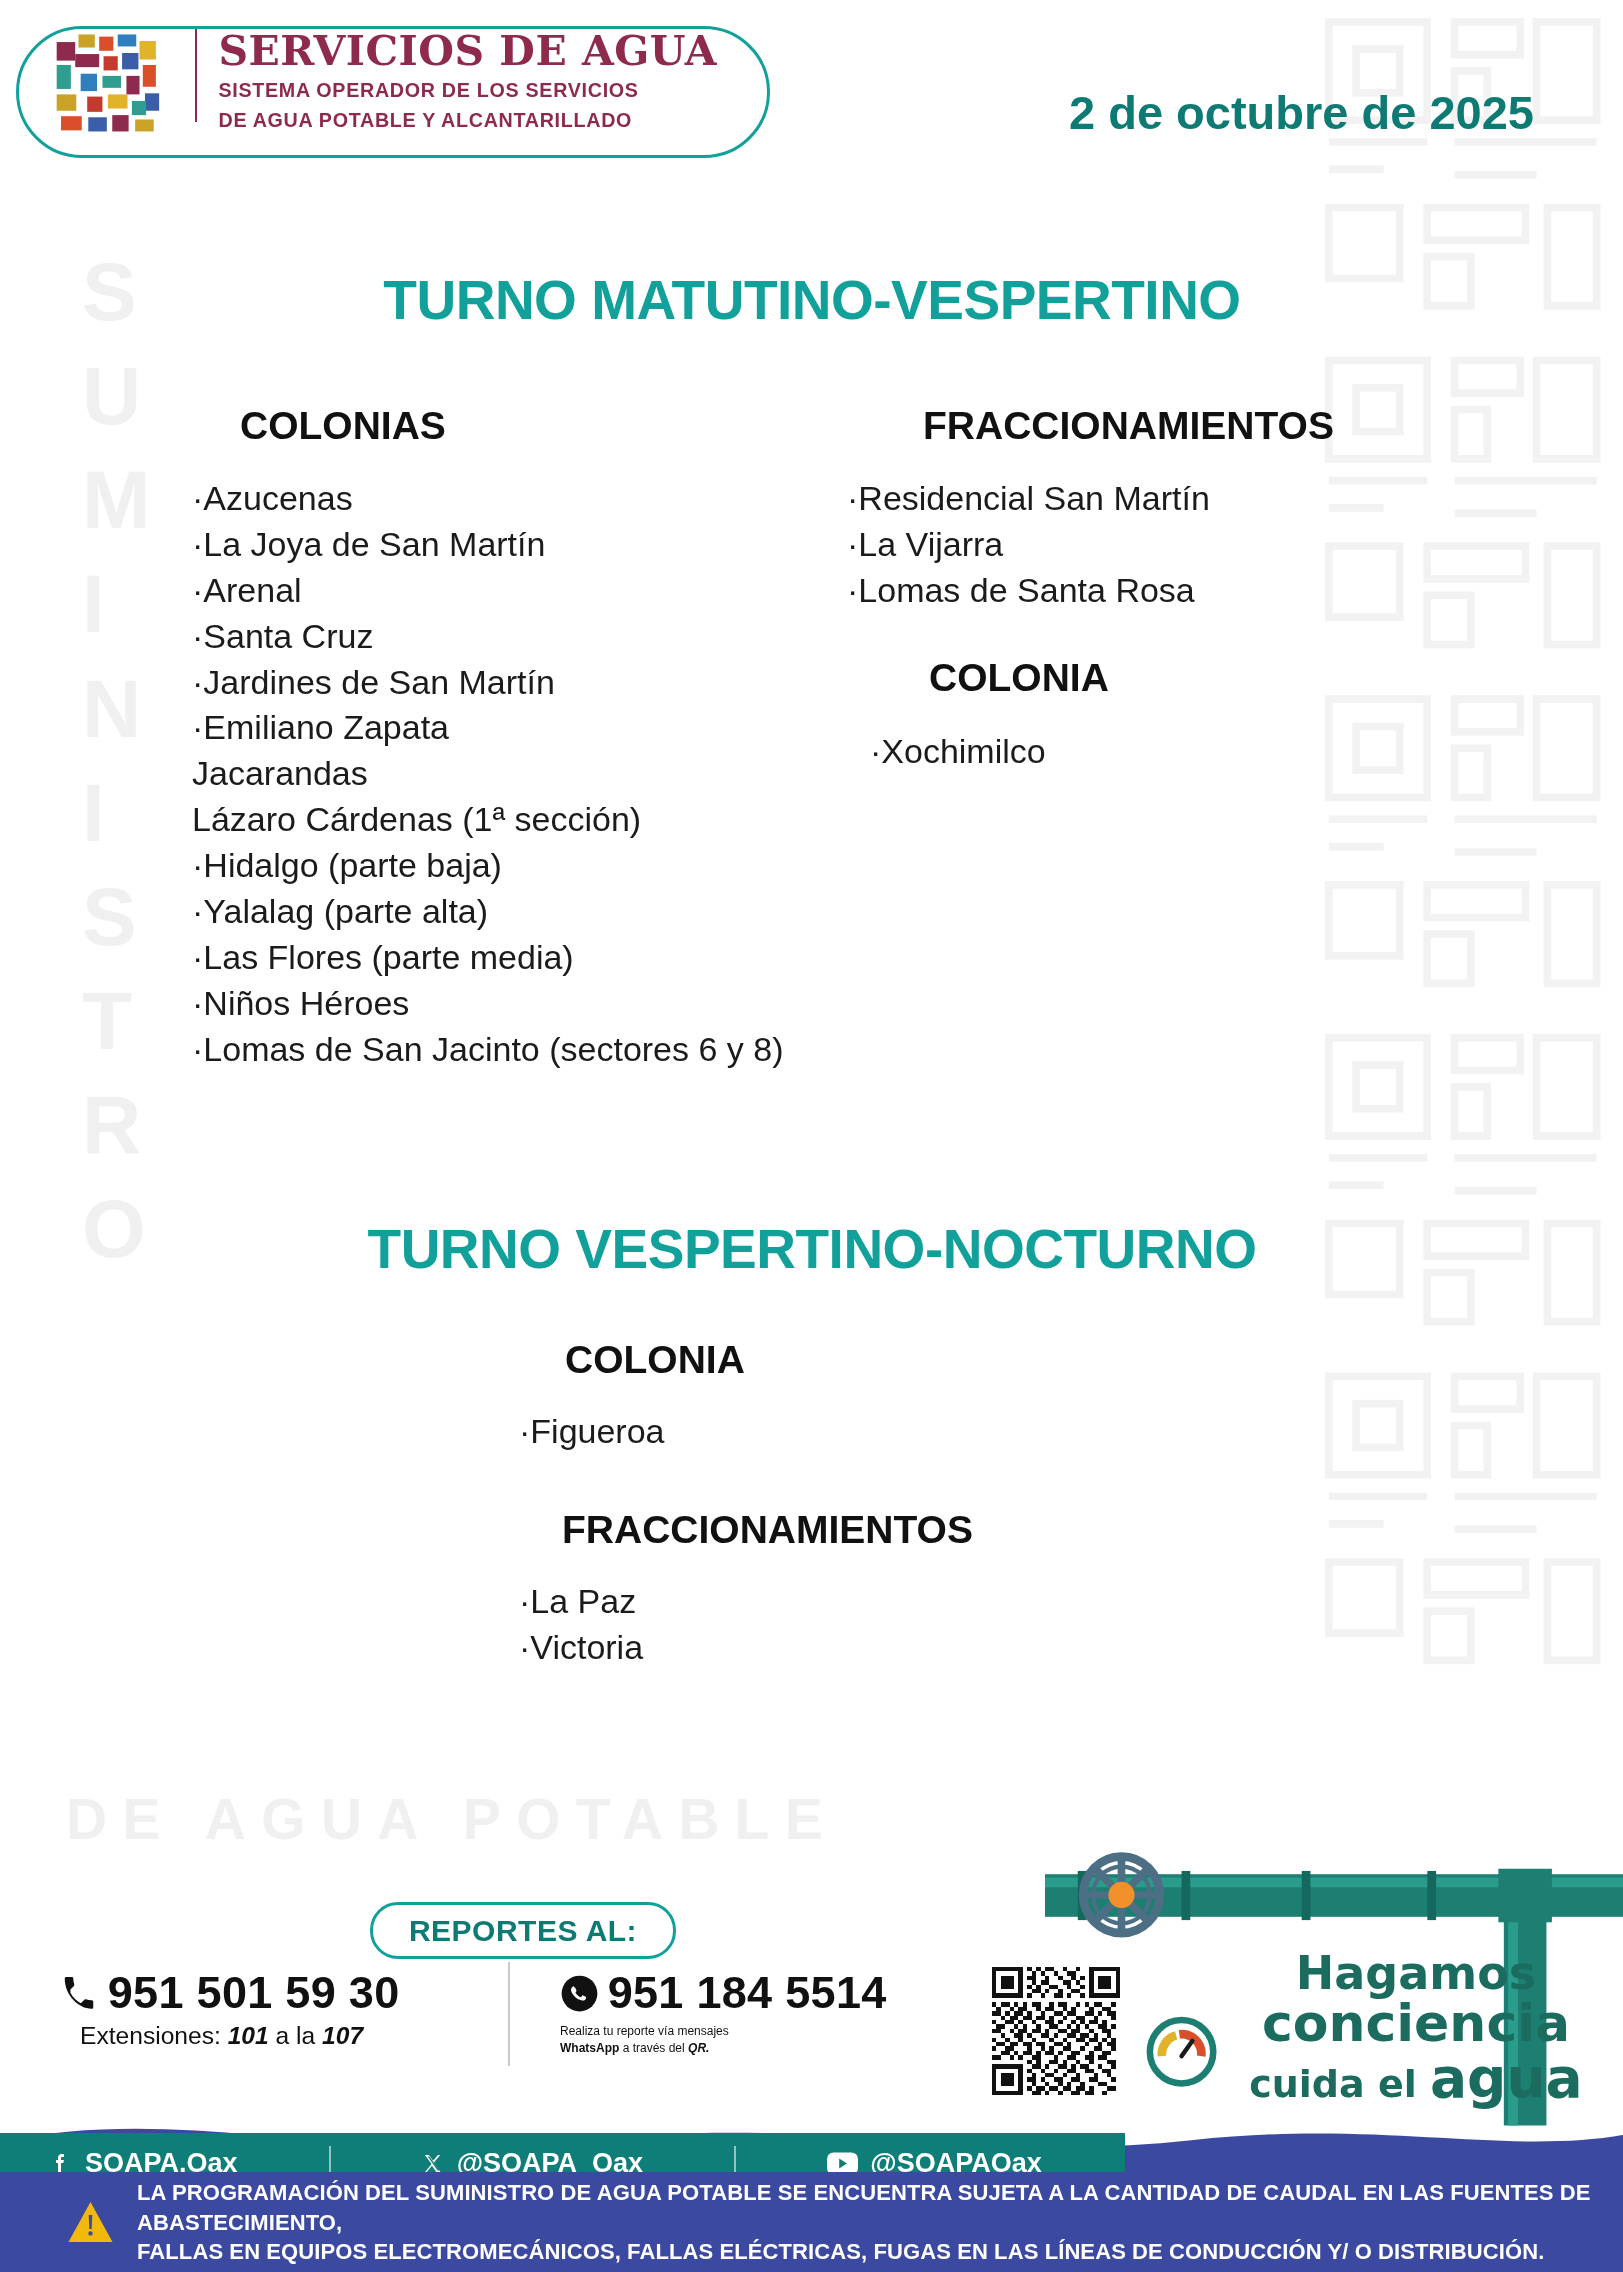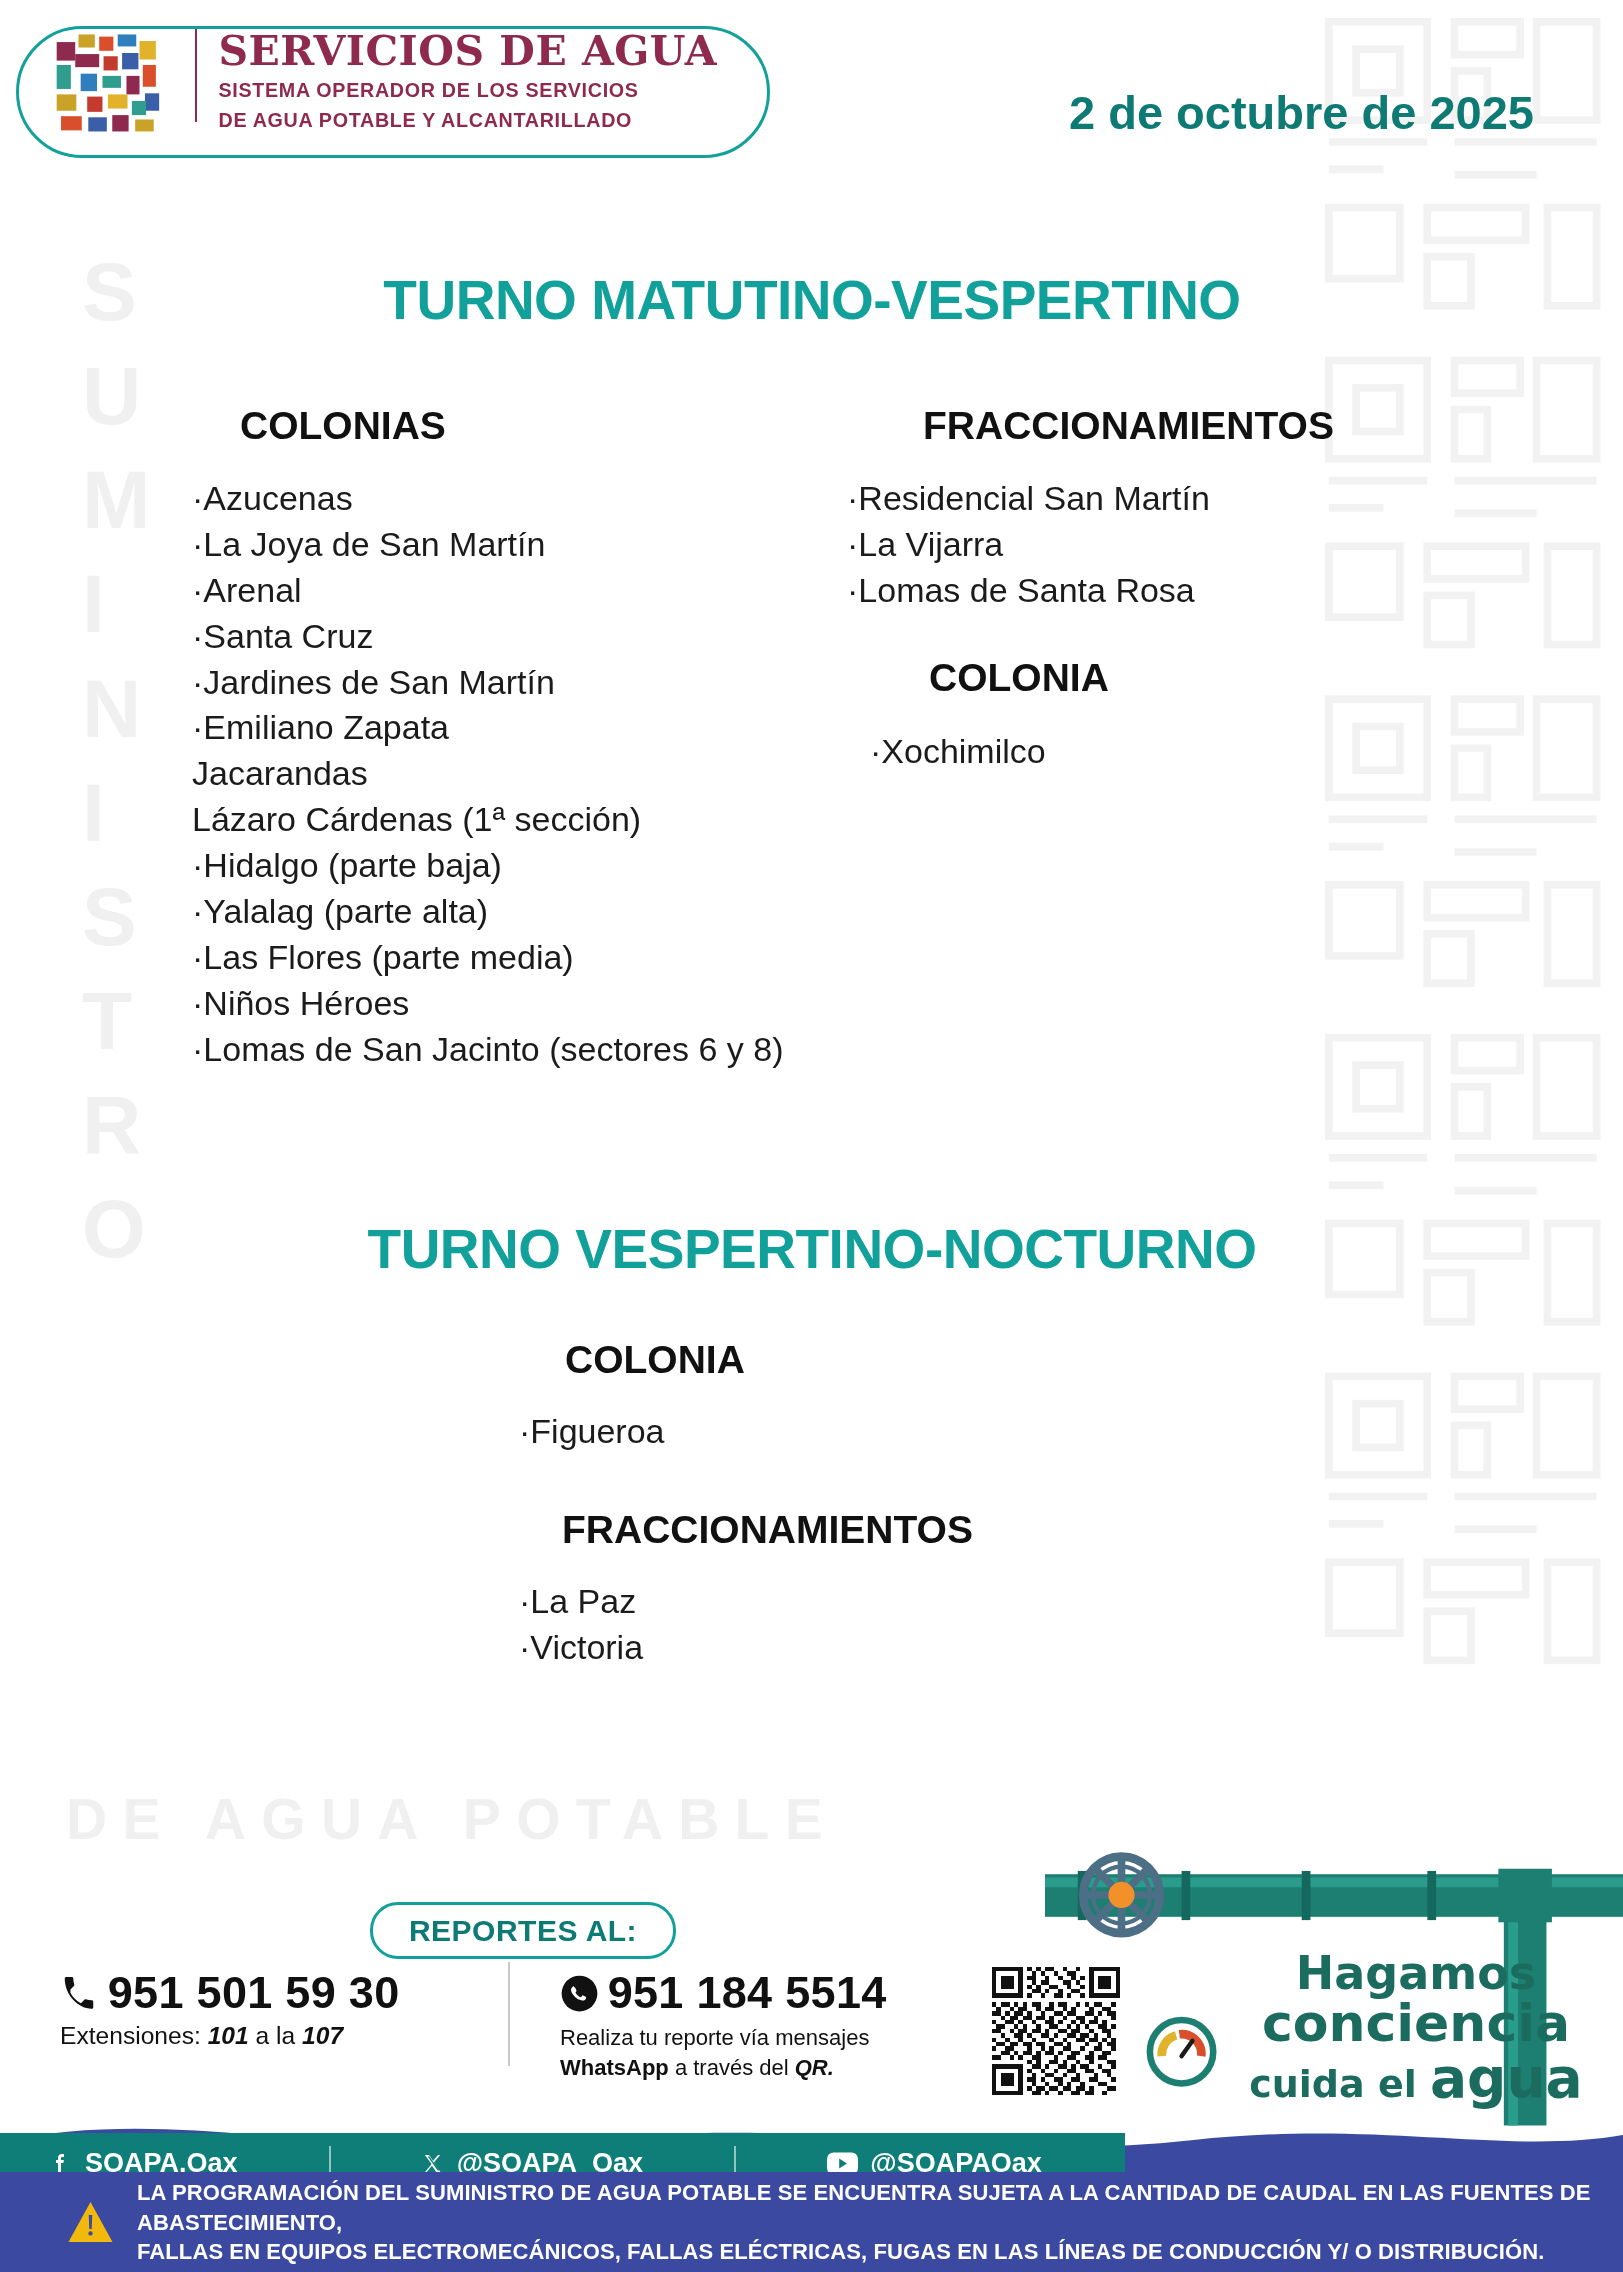"Extensiones: 101 a la 107" .ext-line { margin-left: none -> 20px }
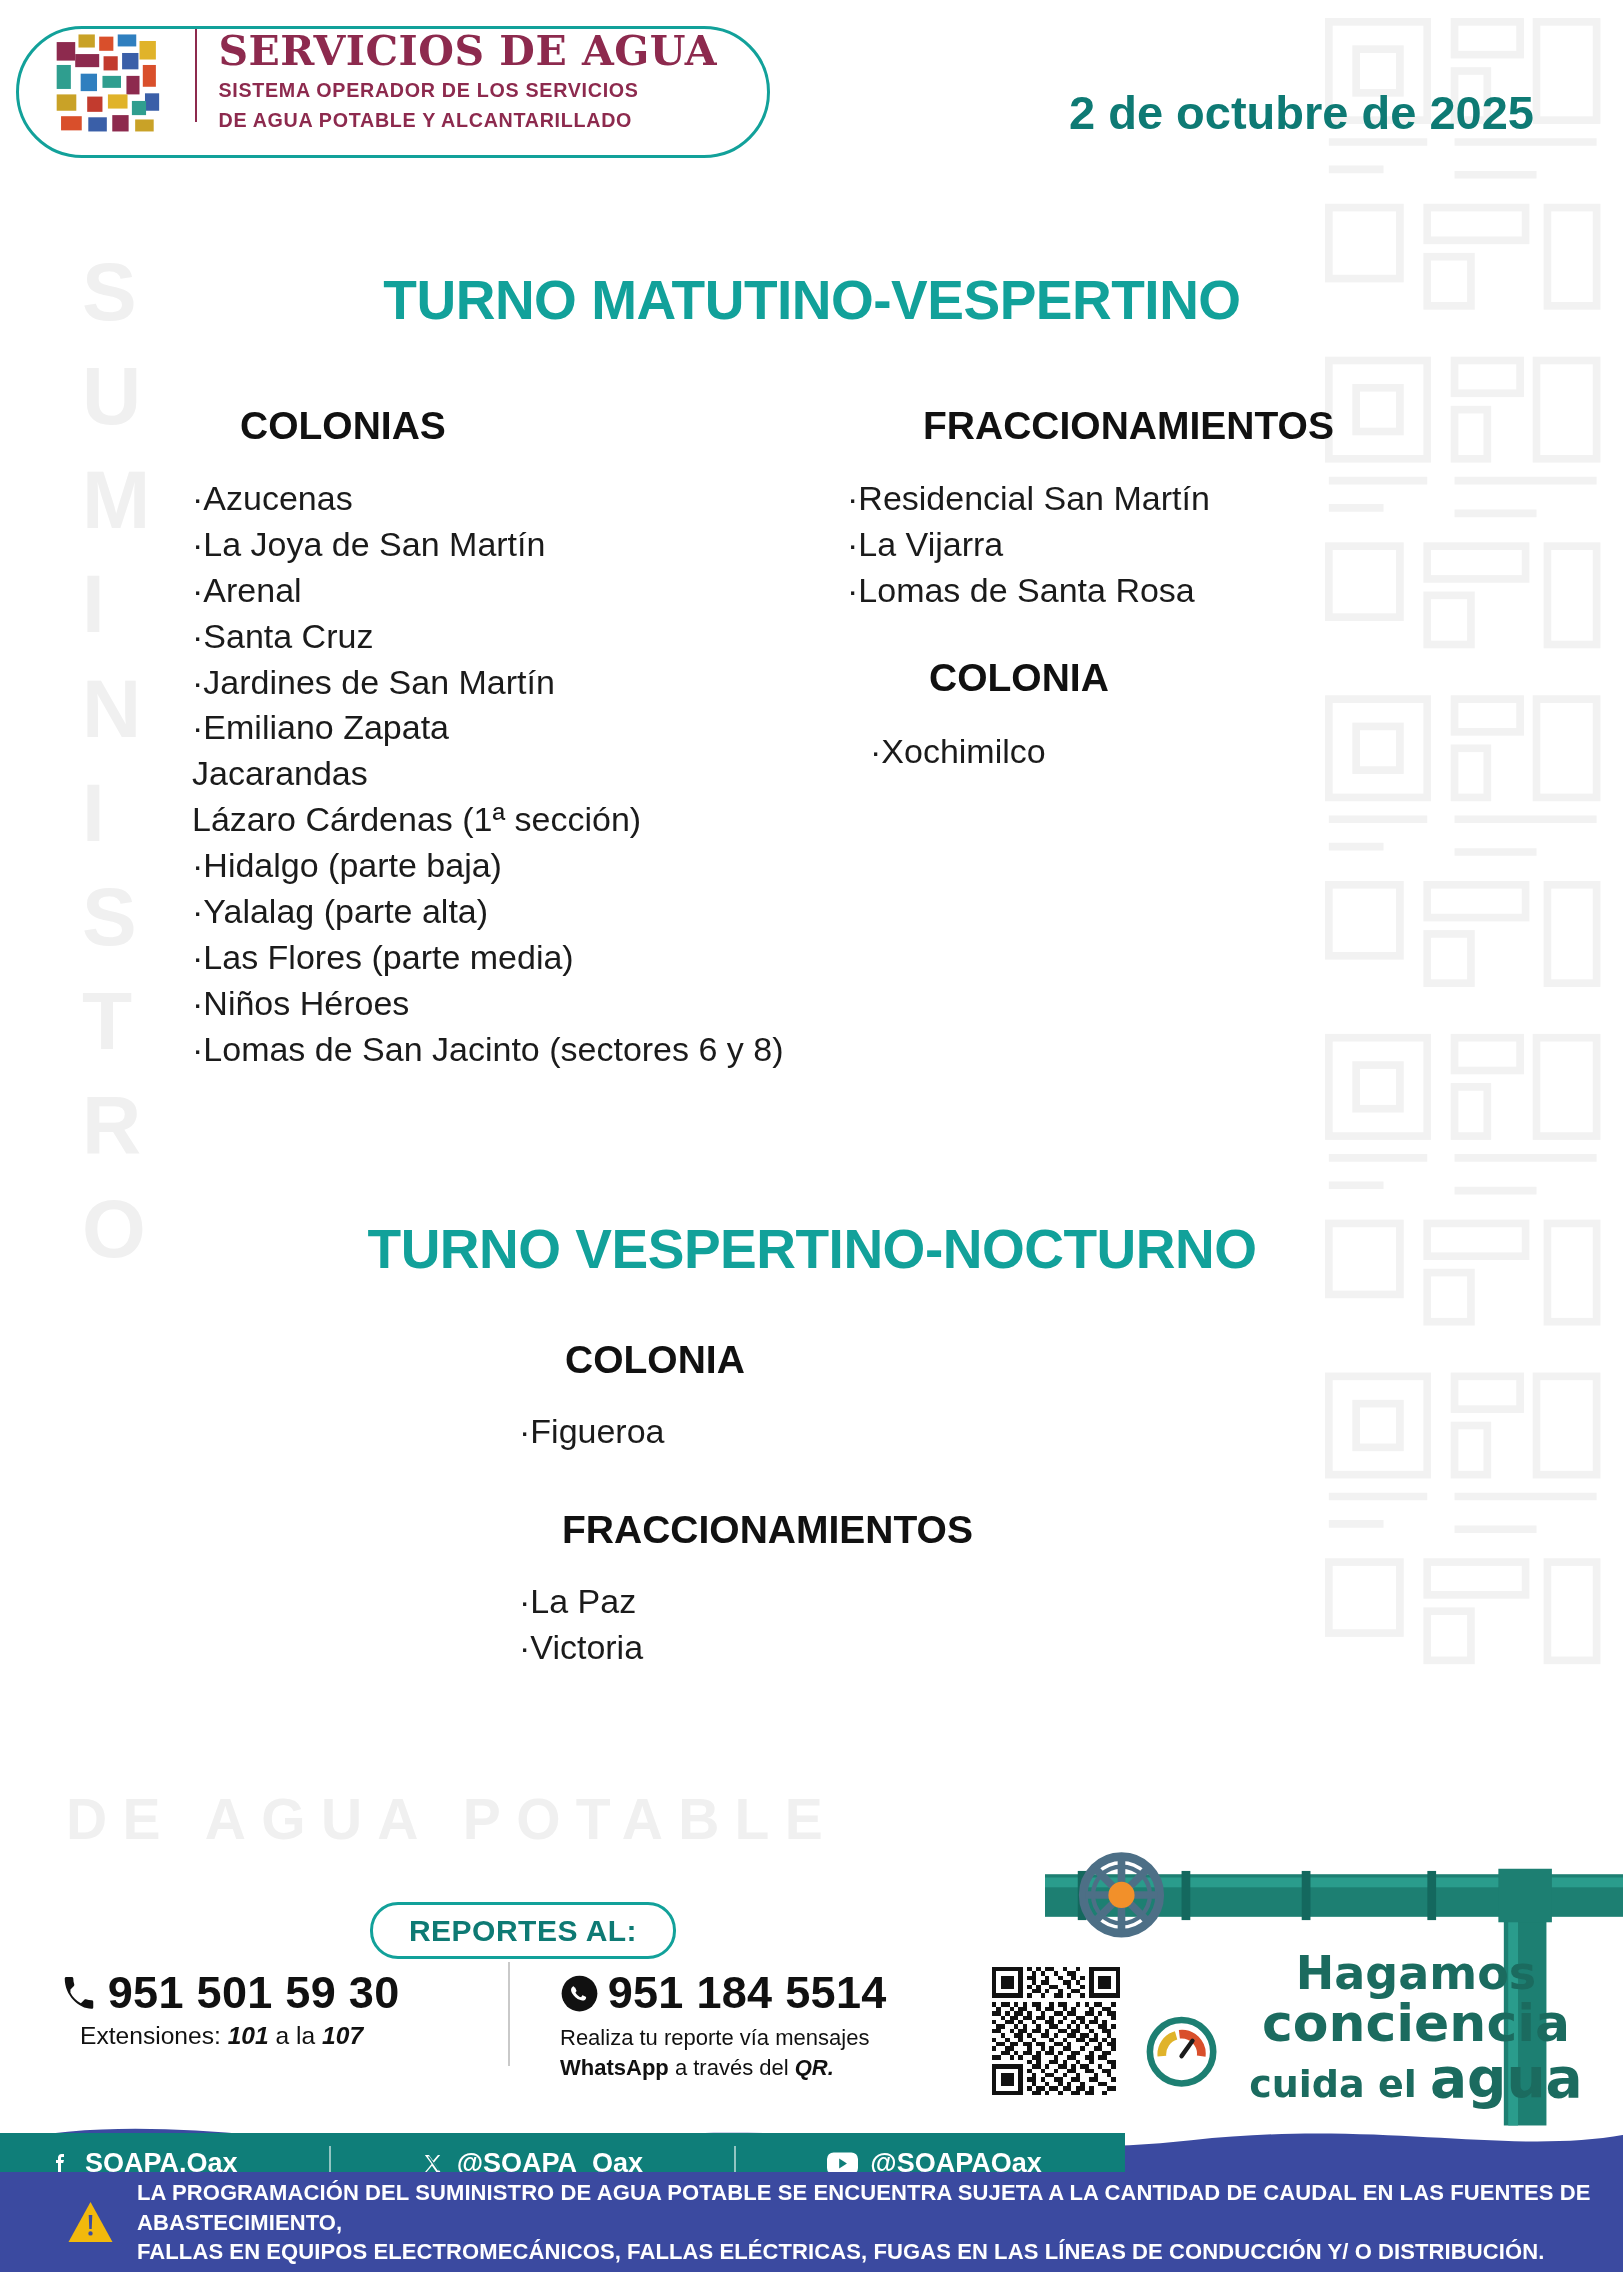"Realiza tu reporte vía mensajes" .wa-note { font-size: 22px -> 12px }
